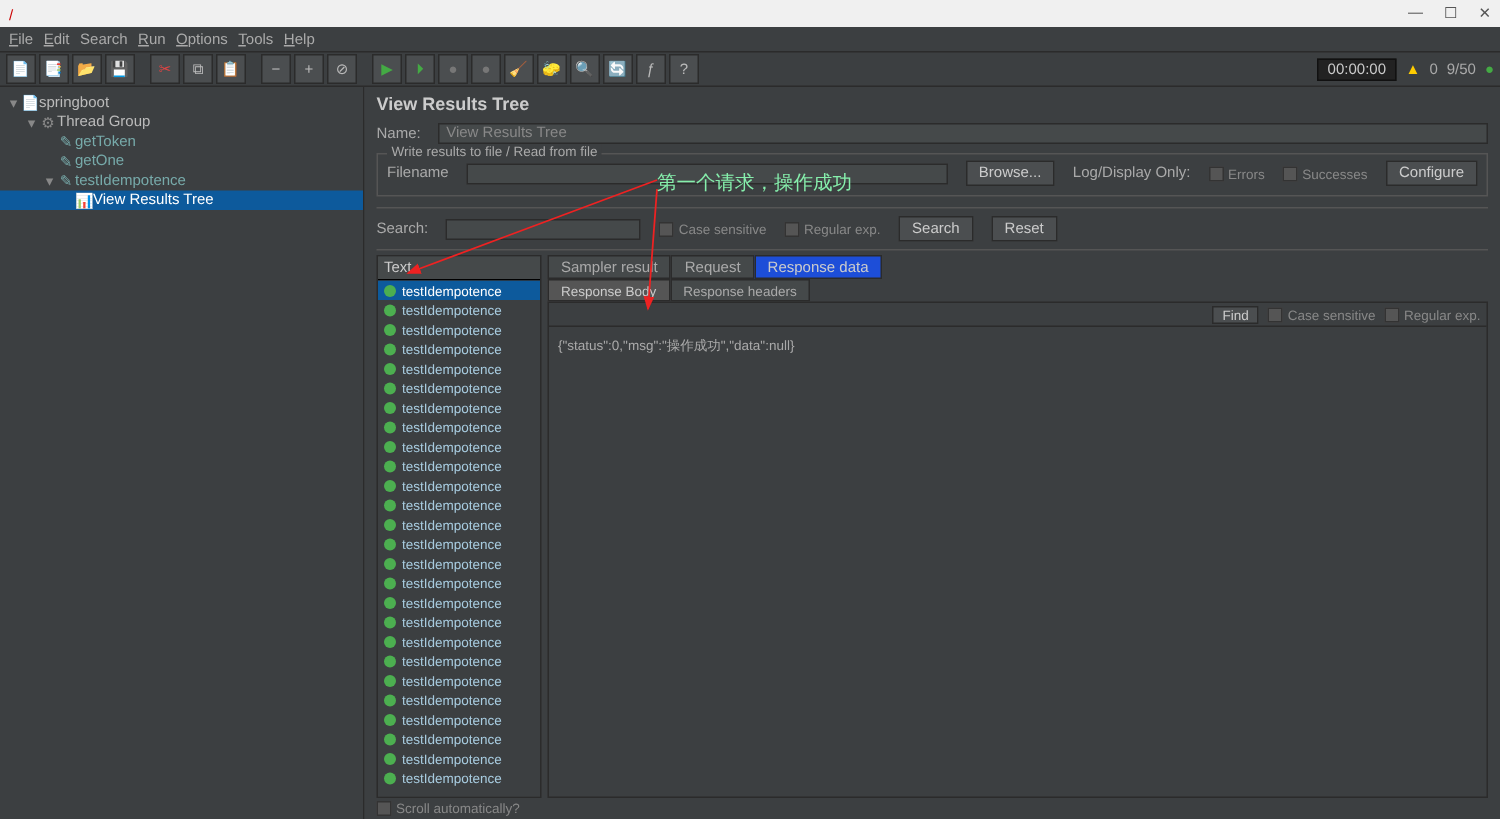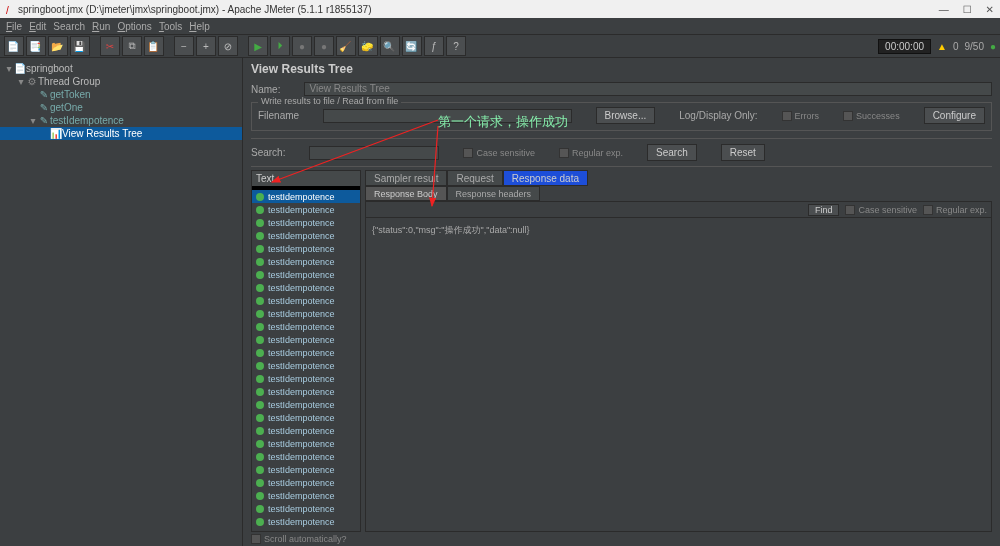"springboot.jmx" span { html: <span>springboot.jmx (D:\jmeter\jmx\springboot.jmx) - Apache JMeter (5.1.1 r1855137)</span> -> none }
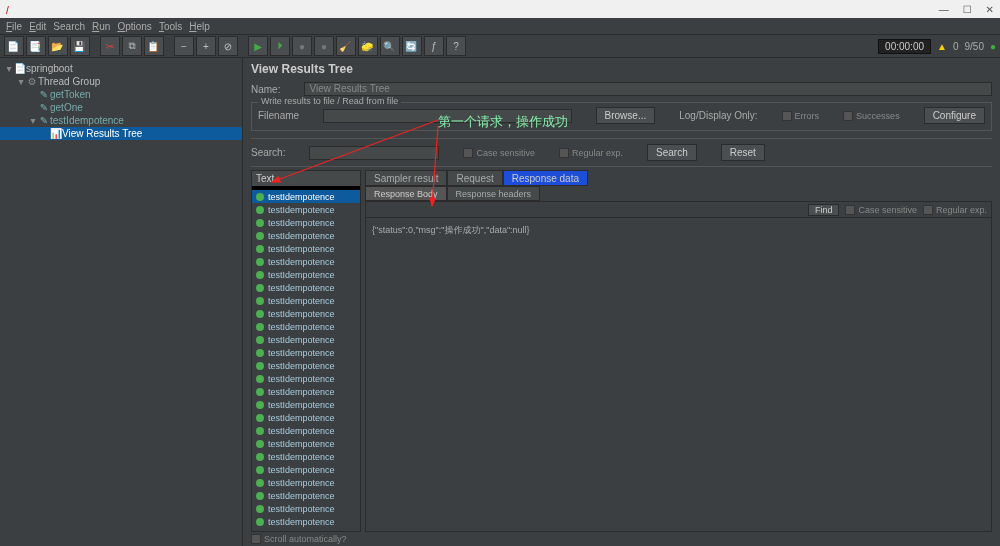"Name:" .form-row { gap: 24px -> 12px }
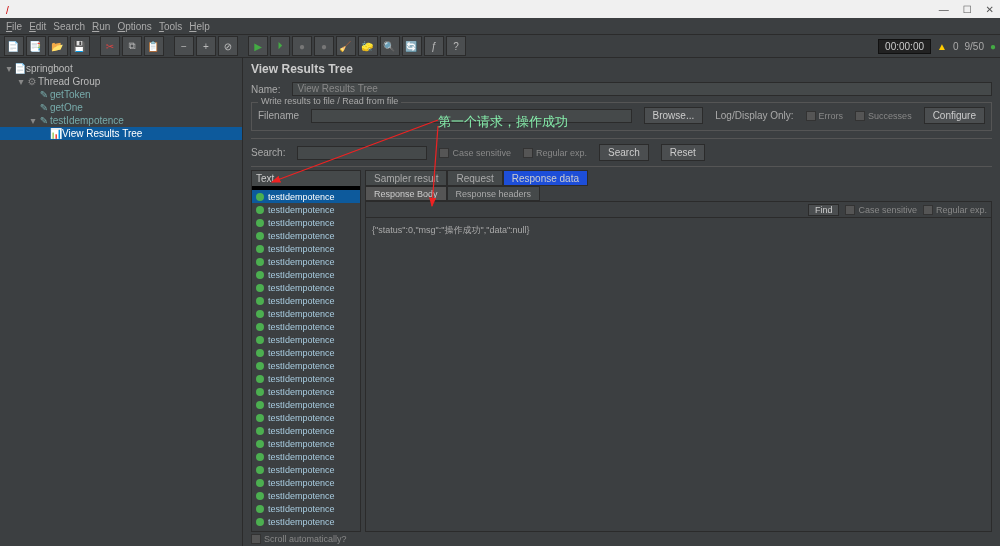"Text" .list-head { border-bottom: 4px solid #000000 -> 1px solid #000000 }
